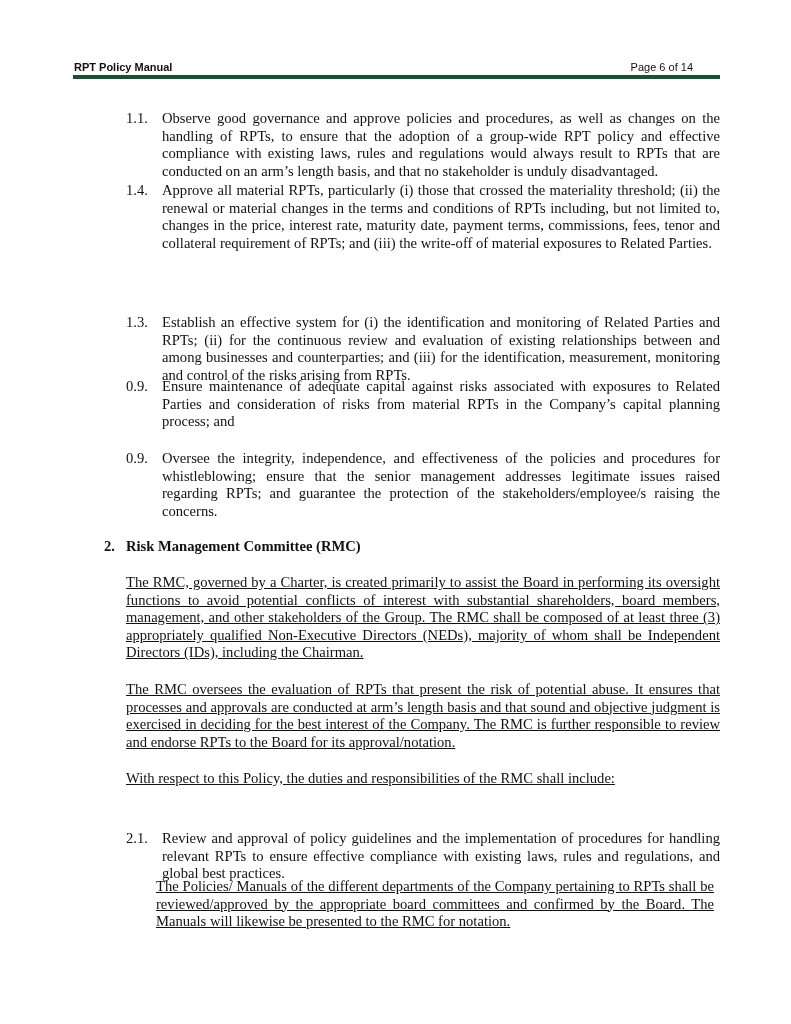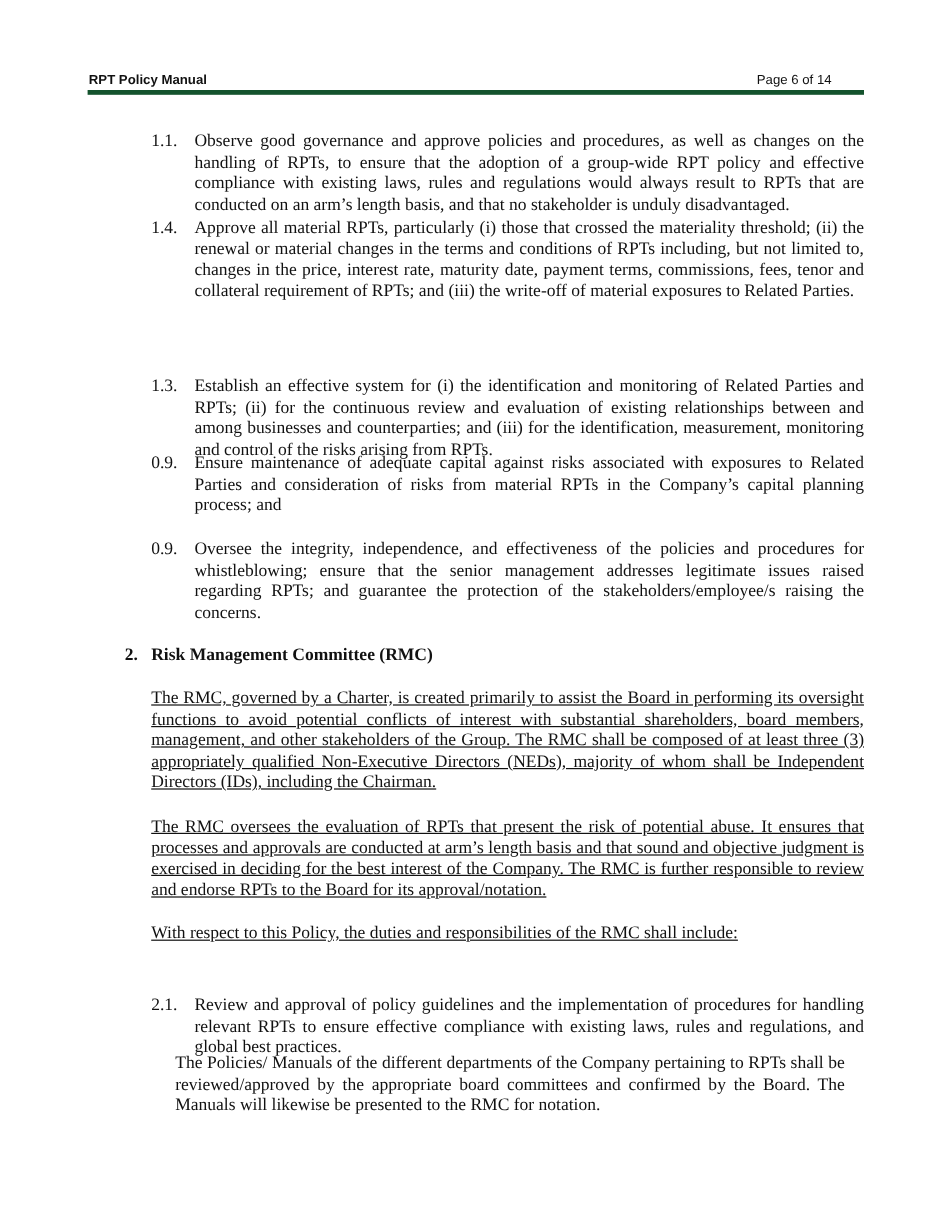"The Policies/ Manuals of the" .subpara { left: 146px -> 156px; text-decoration: none -> underline }
